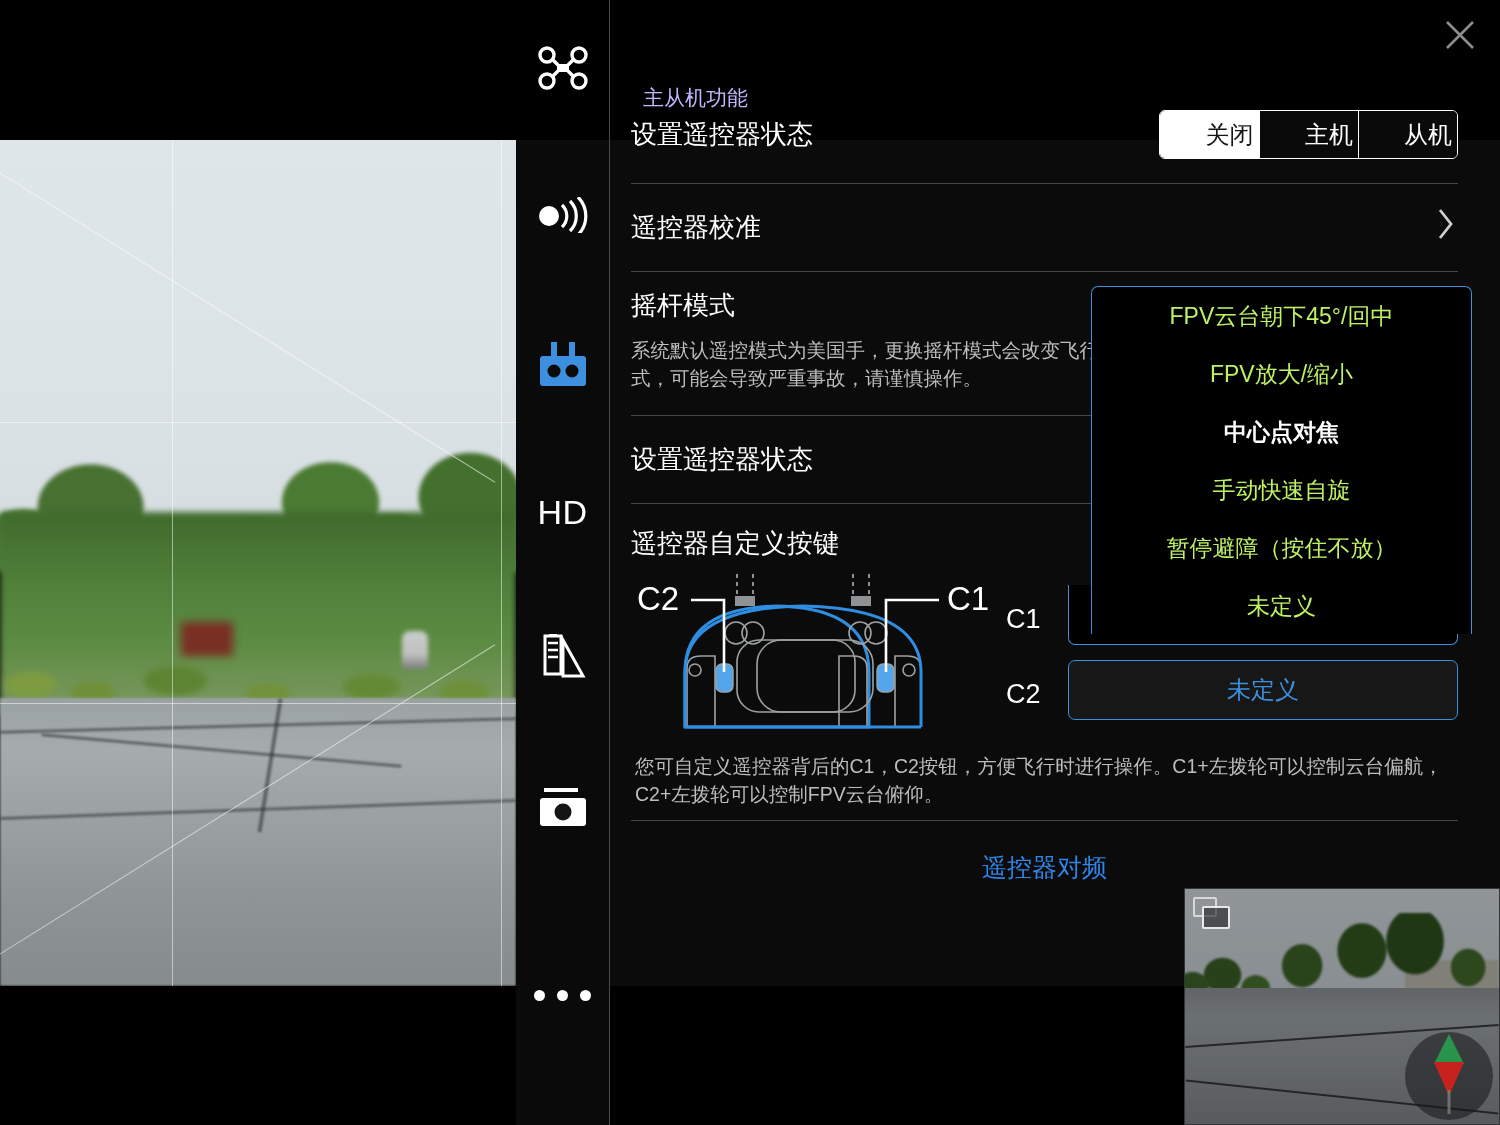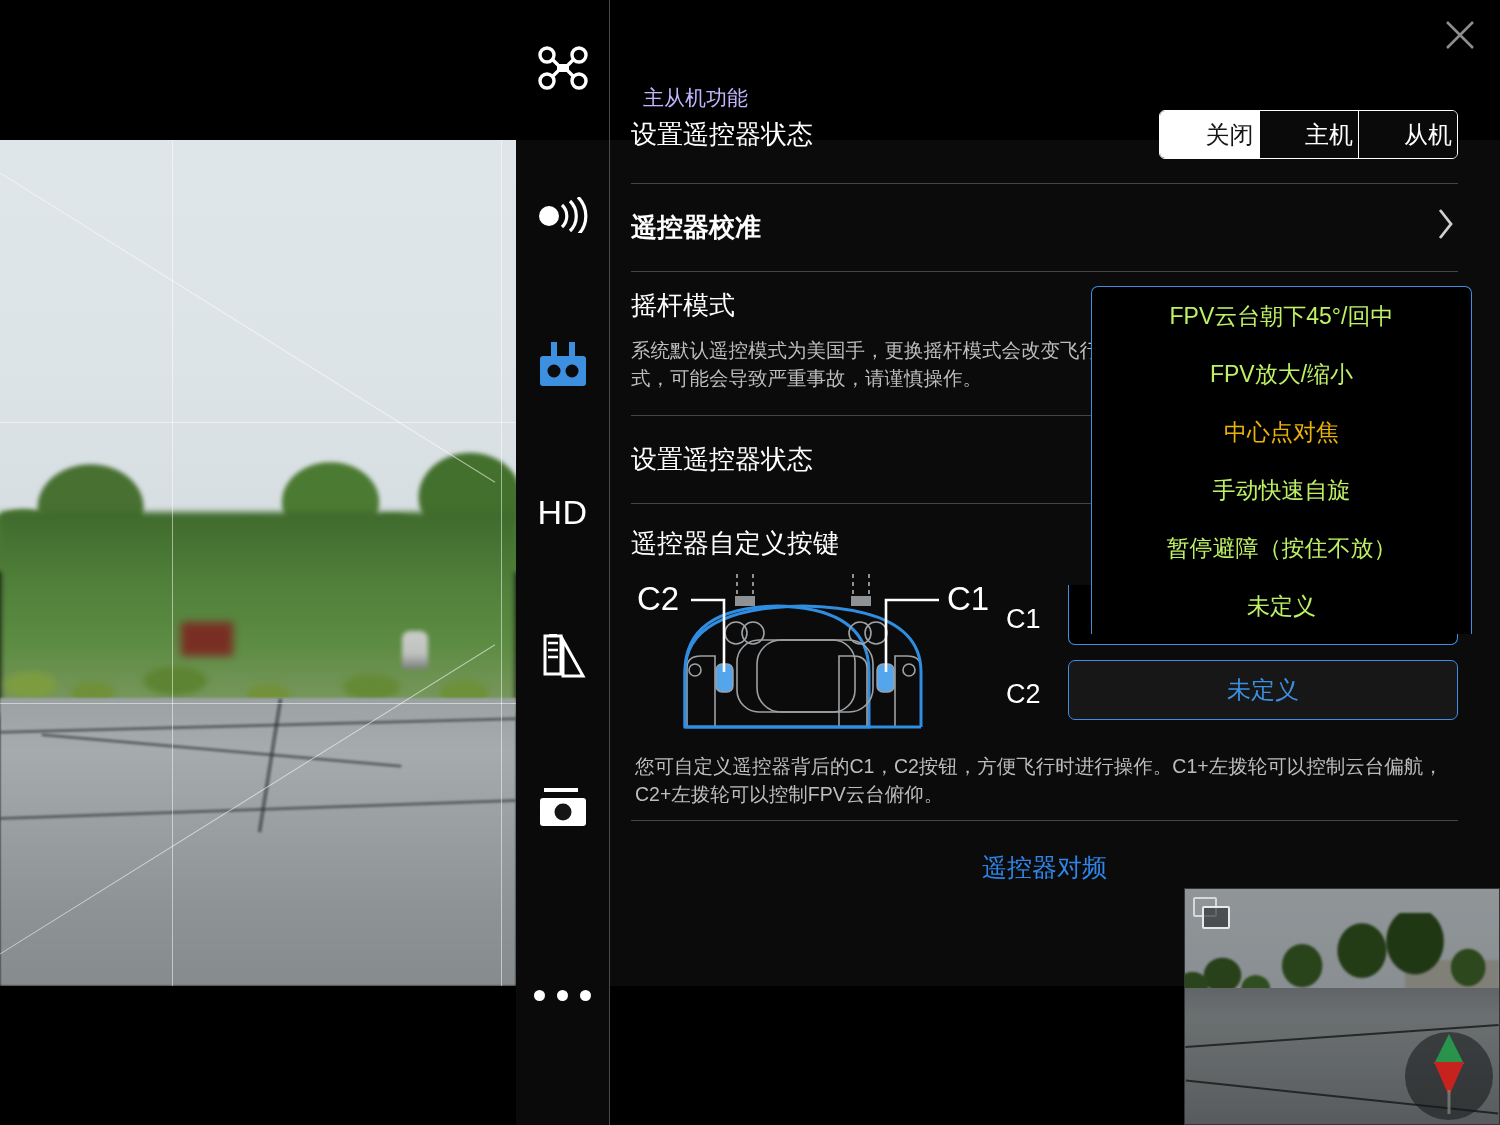"遥控器校准" #row2 { font-weight: bold -> none }
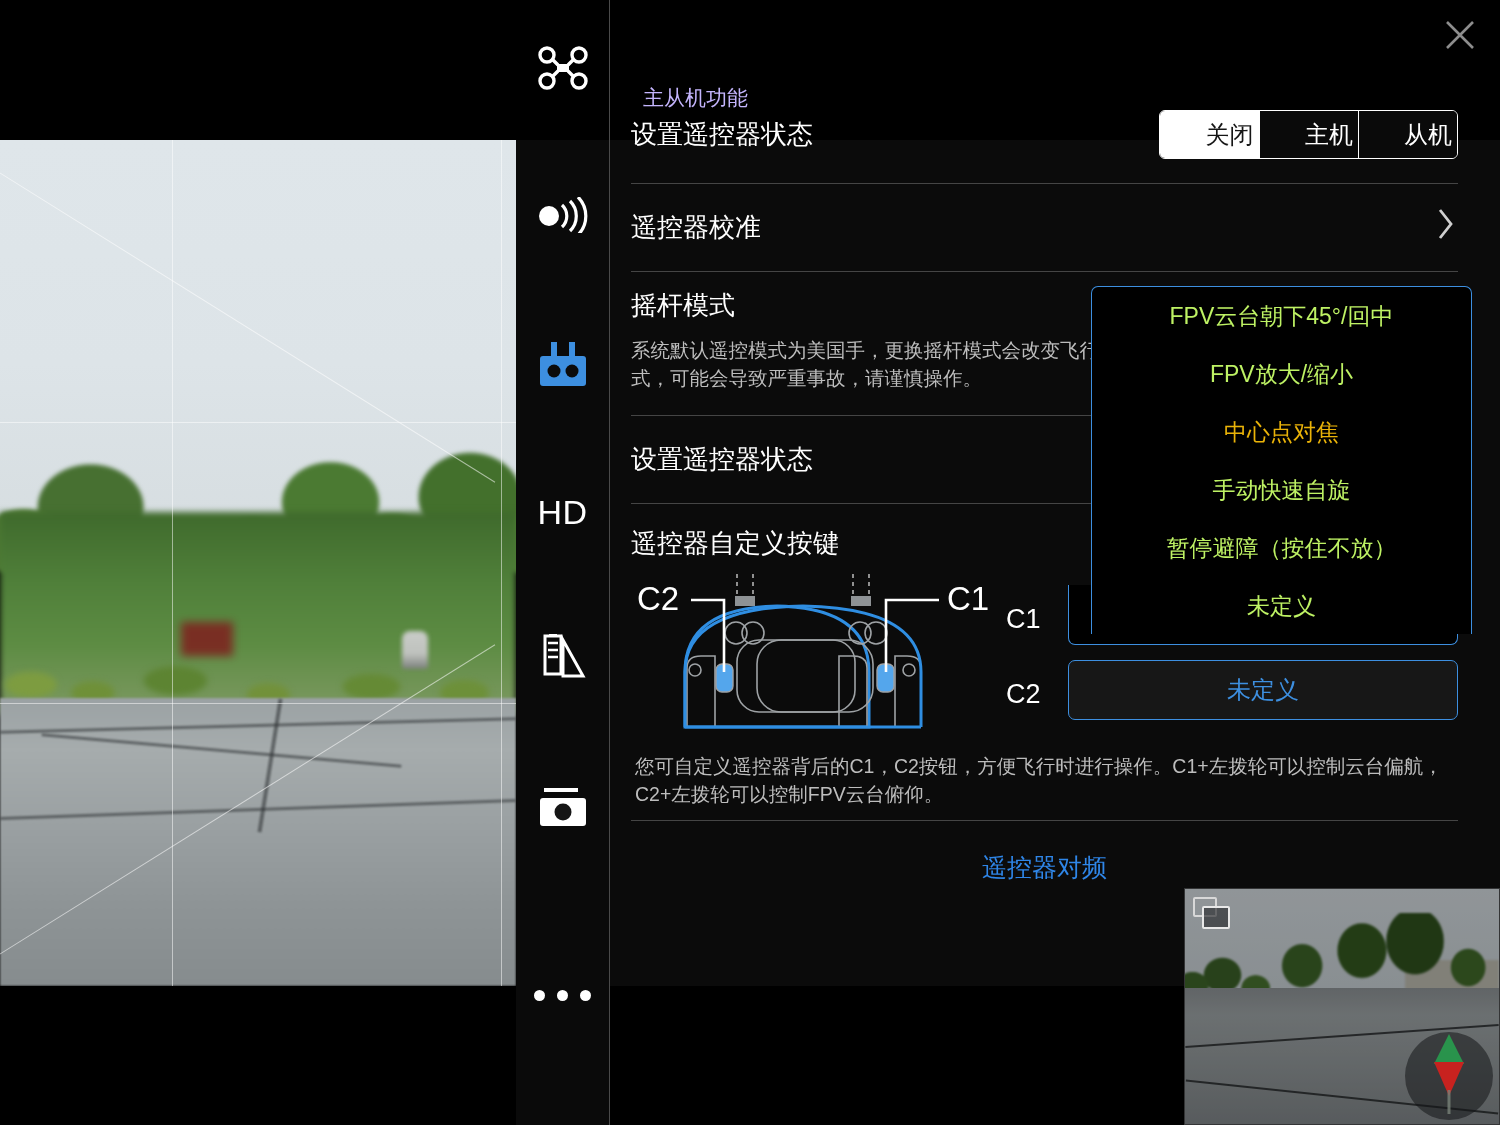"中心点对焦" #dropdown .dopt.sel { color: #eab308 -> #ffffff; font-weight: none -> bold }
